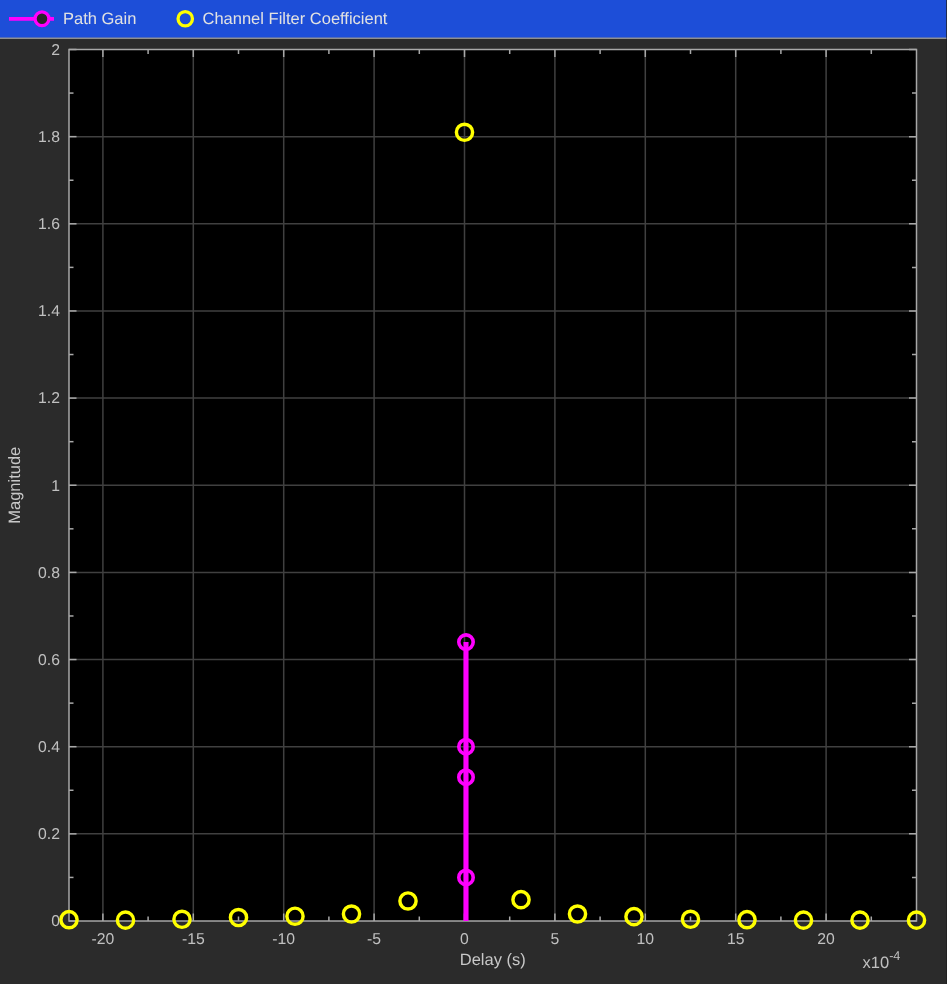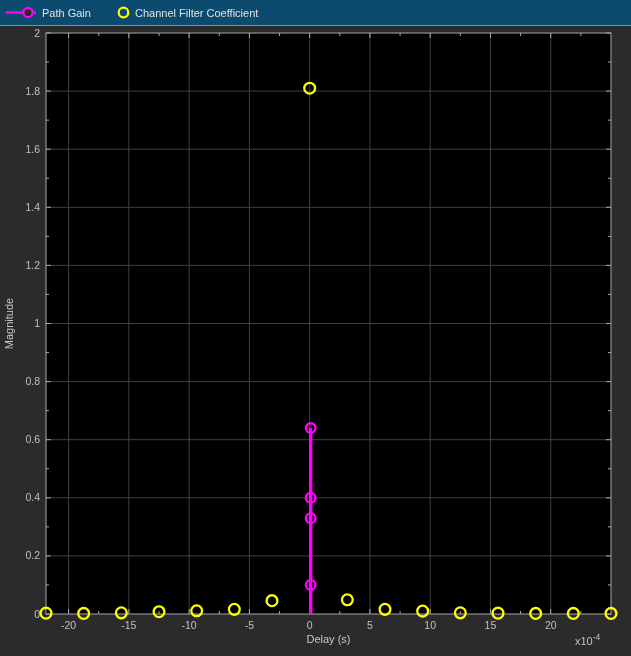"Path Gain" #legend-bar { background: #0c4a6e -> #1d4ed8 }
